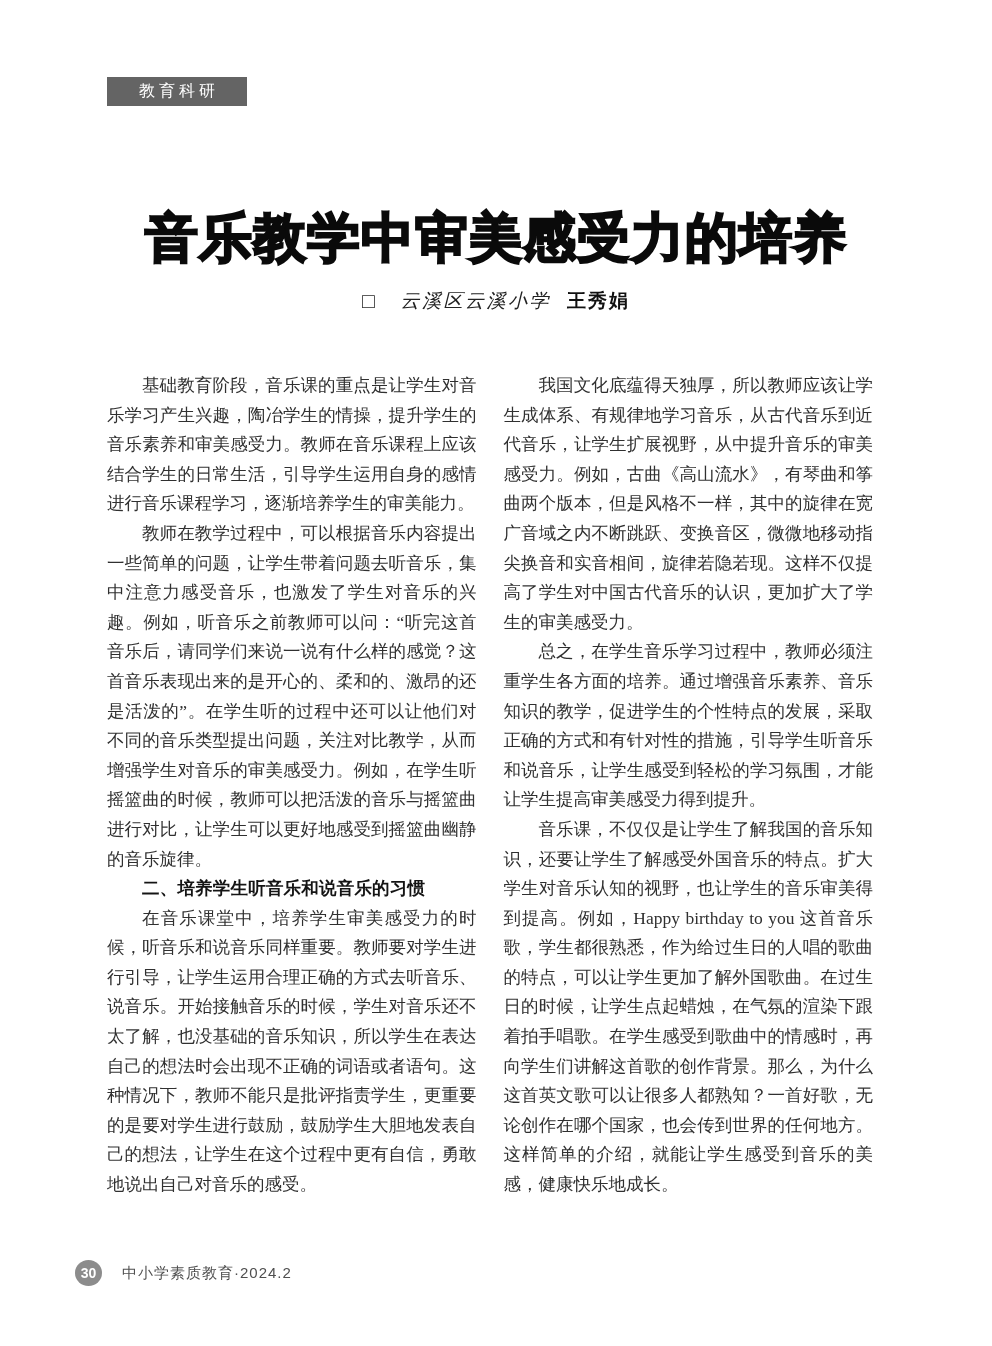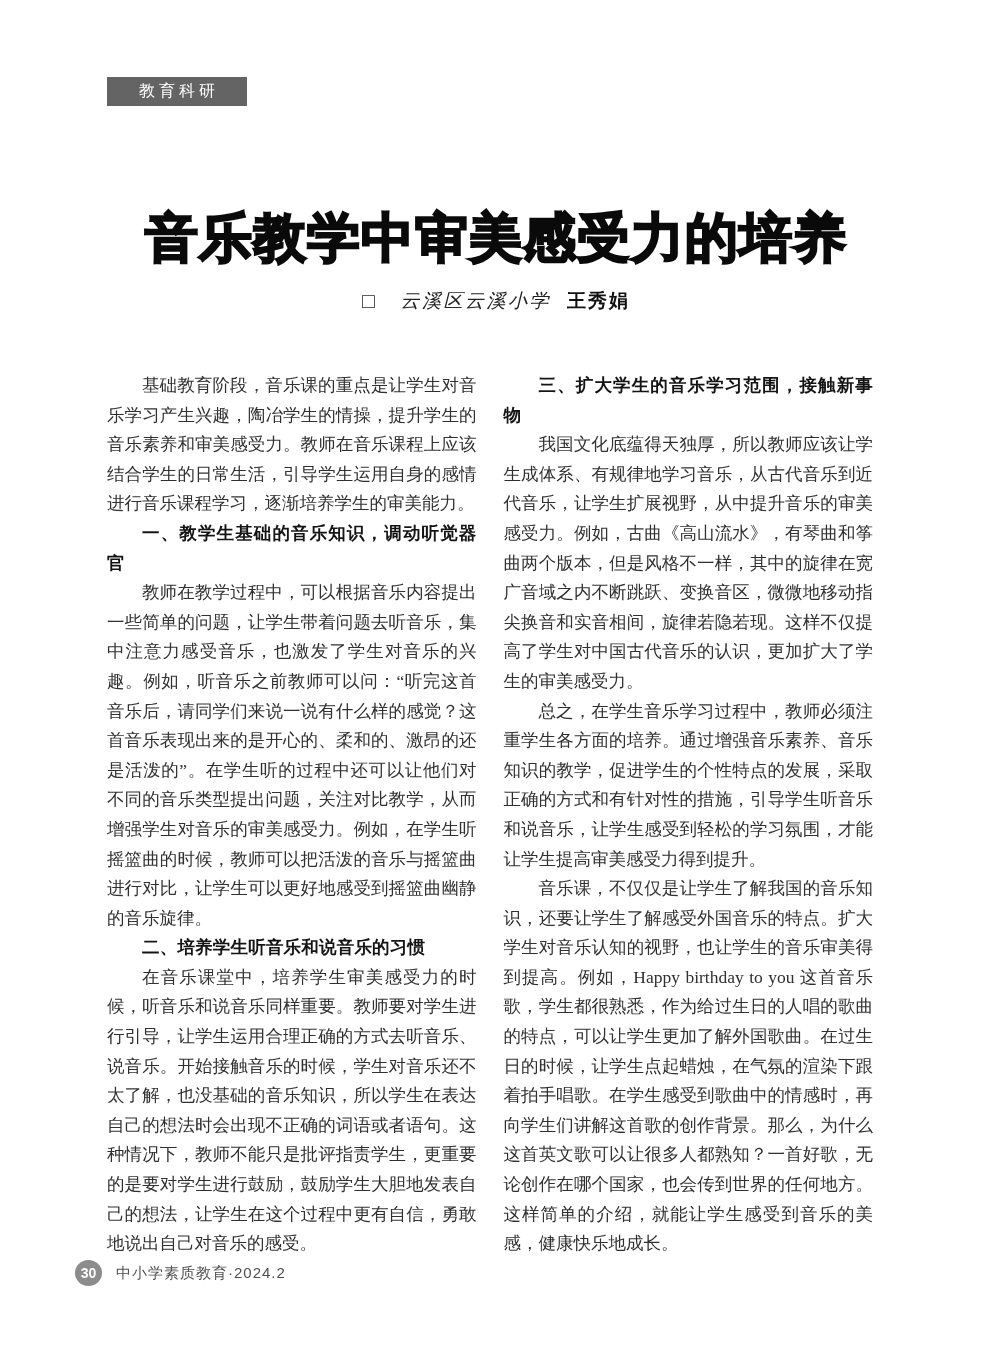"三、扩大学生的音乐学习范围，接触新事物" p.heading { html: <p>三、扩大学生的音乐学习范围，接触新事物</p> -> none }
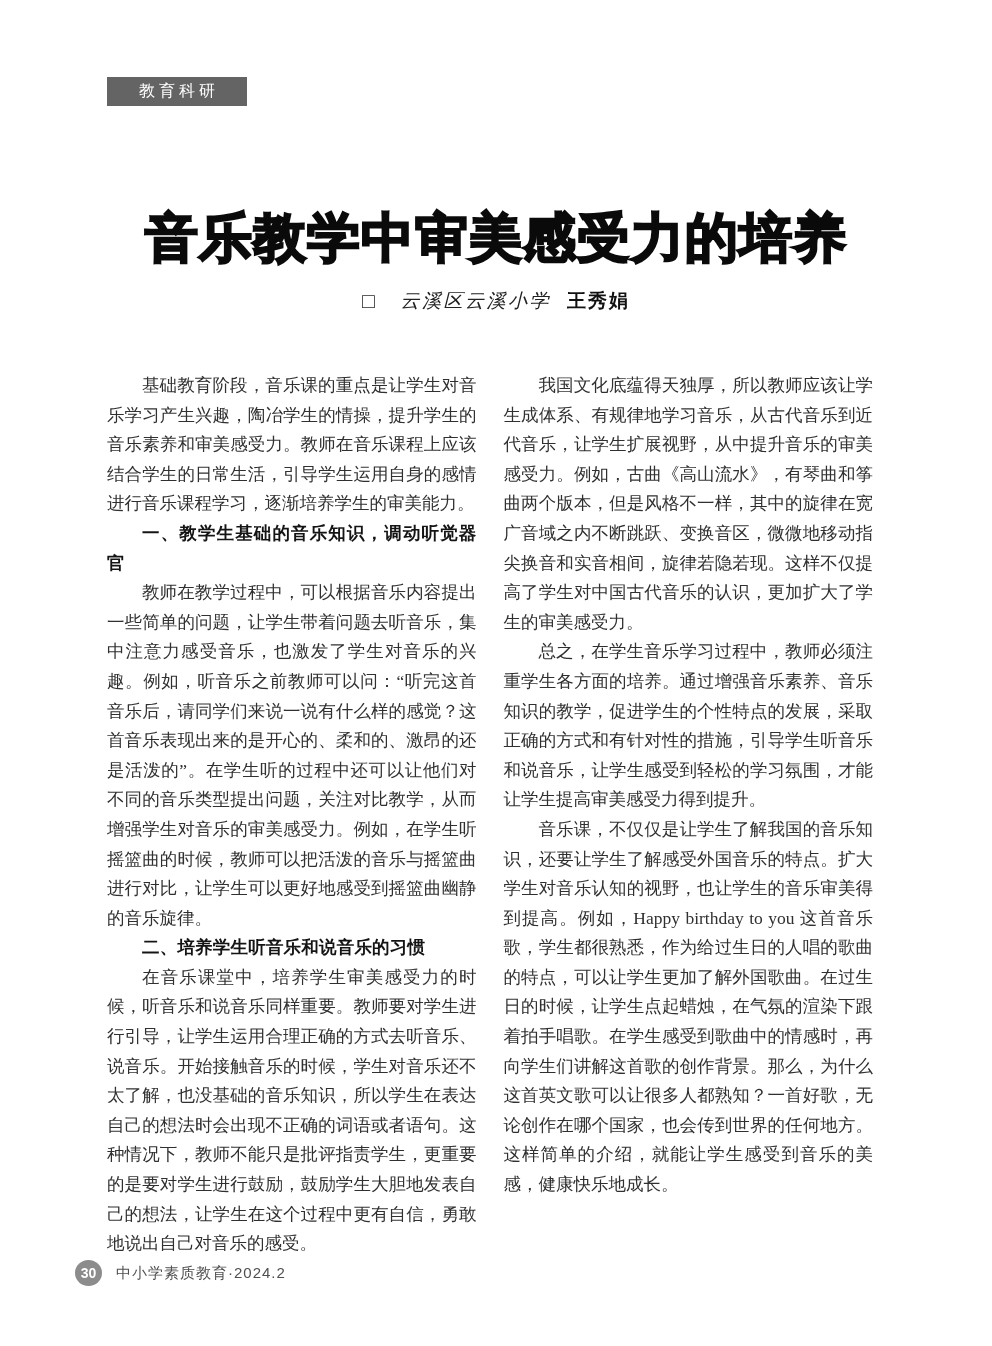"一、教学生基础的音乐知识，调动听觉器官" p.heading { html: <p>一、教学生基础的音乐知识，调动听觉器官</p> -> none }
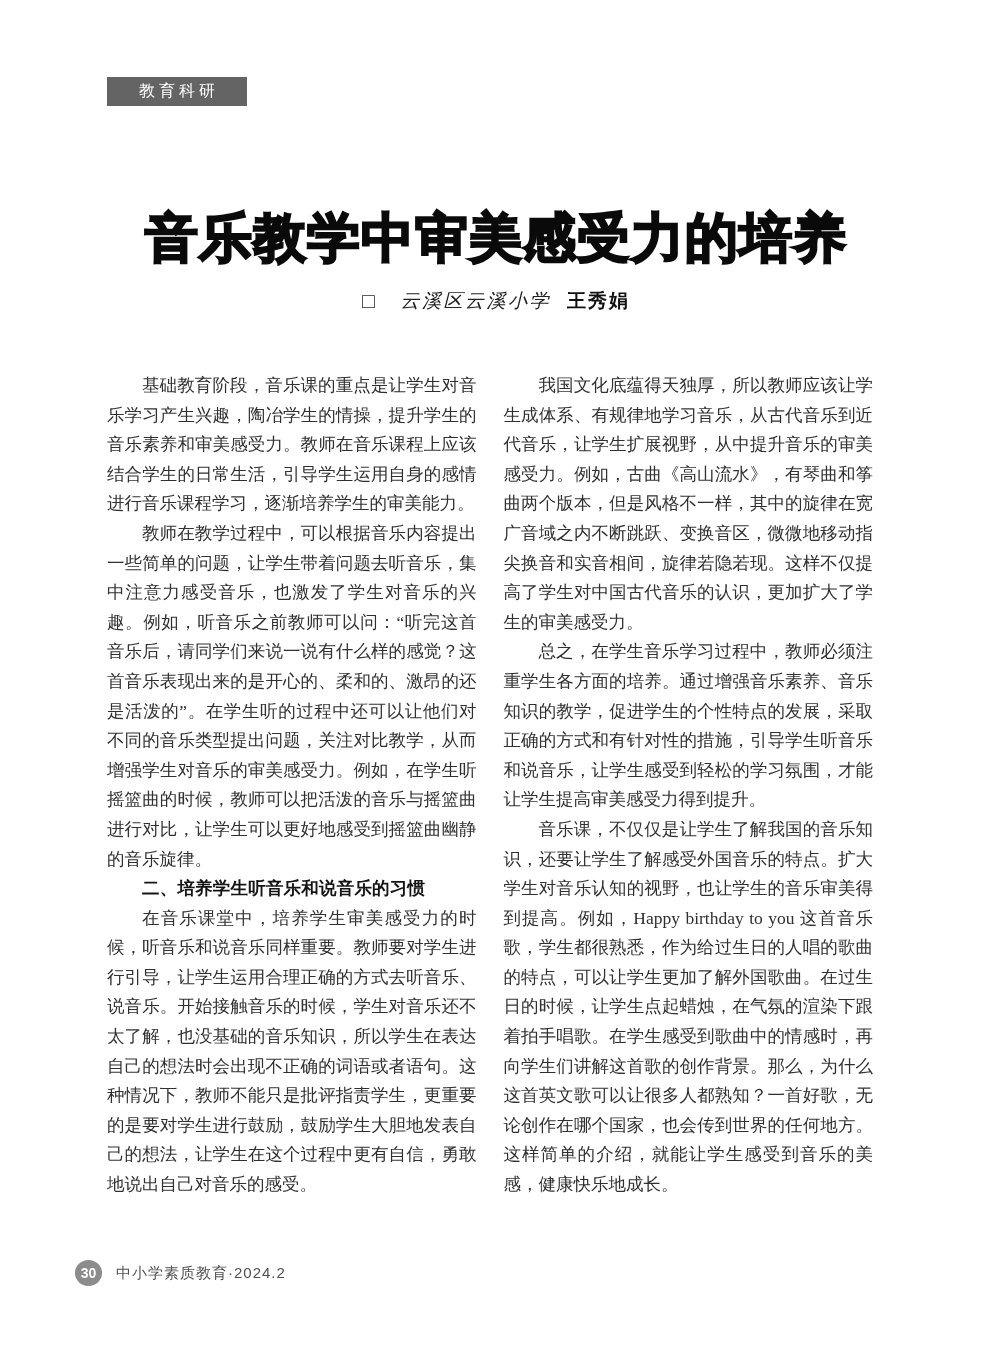"30" .footer { gap: 14px -> 20px }
